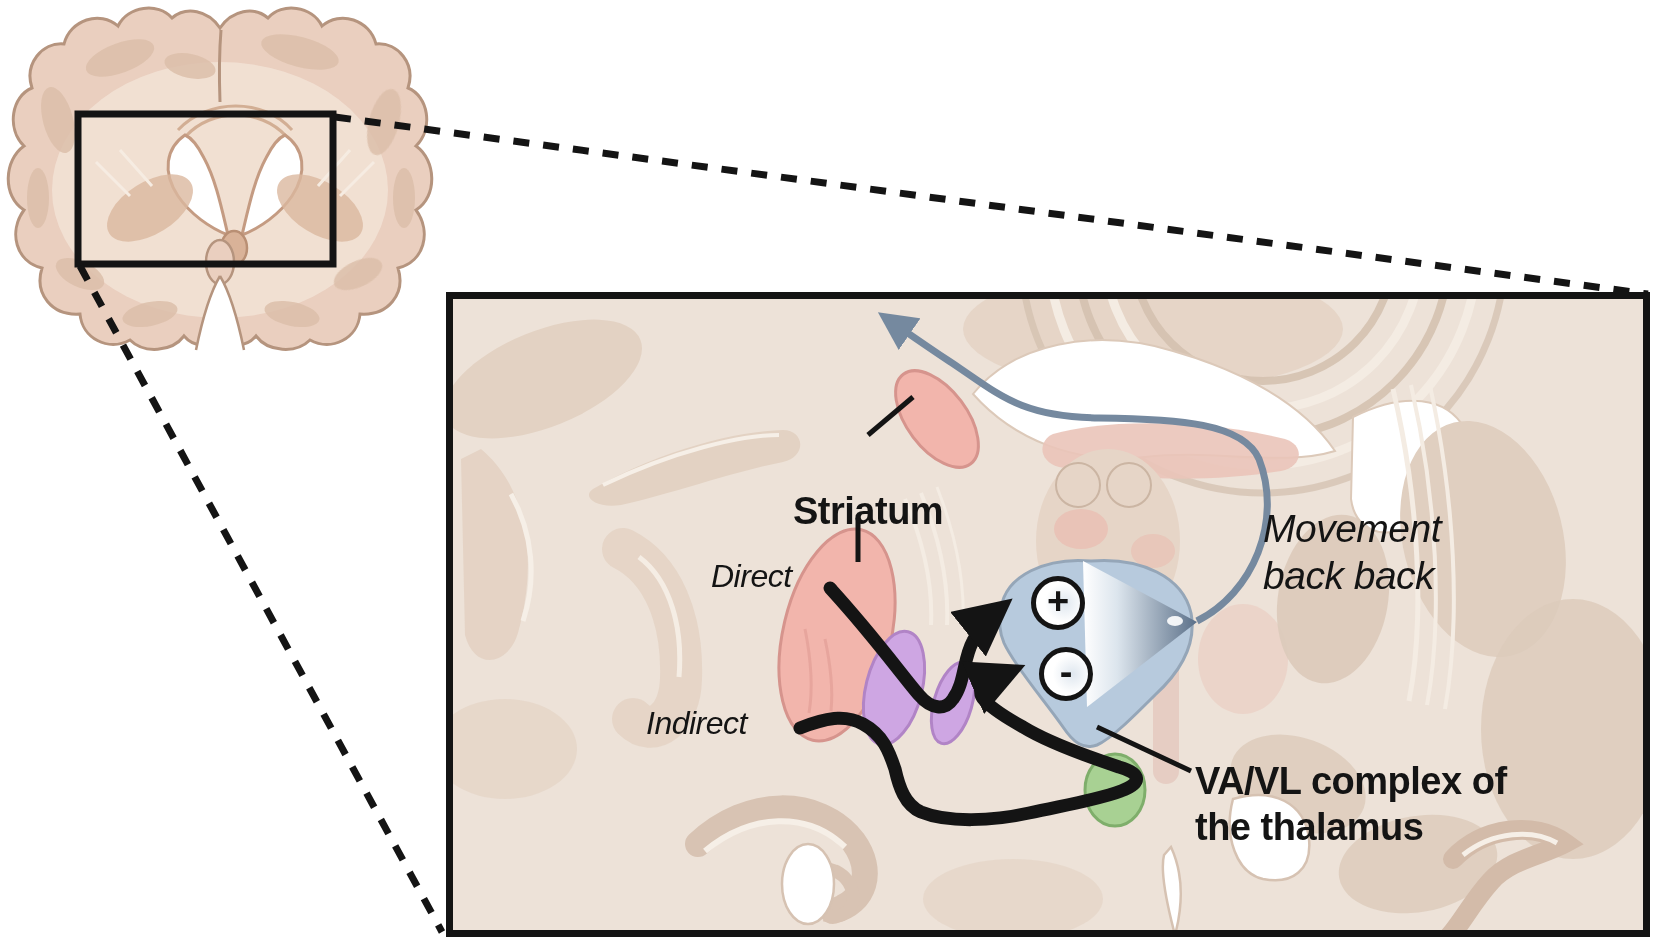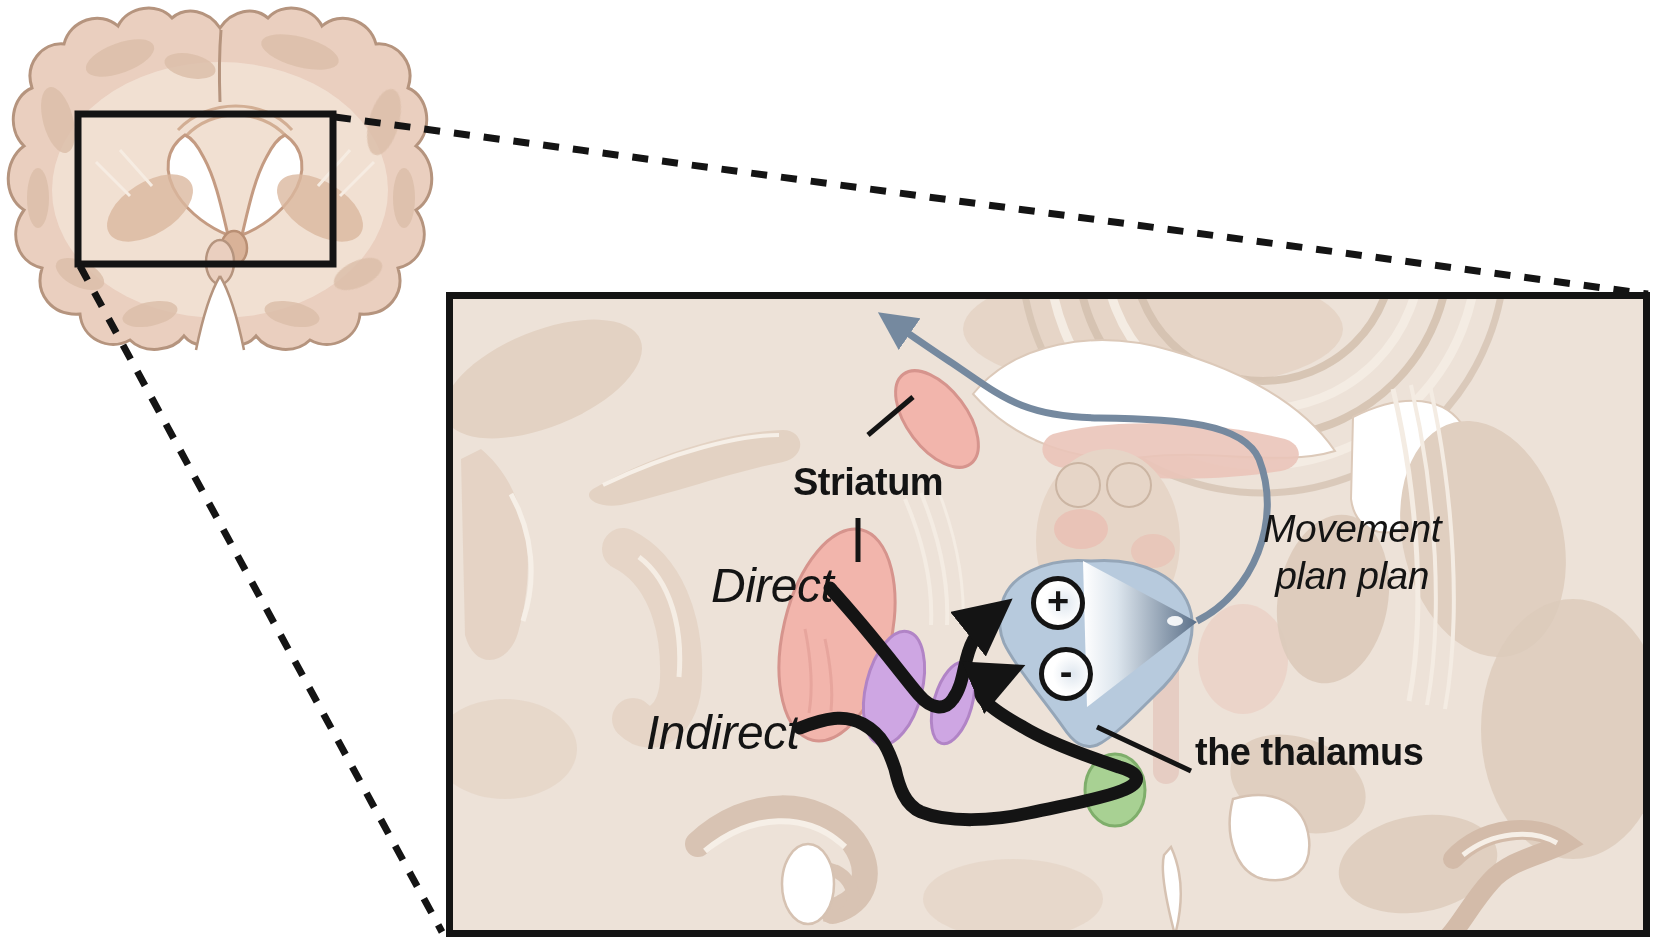"Striatum" .lbl-bold { margin-top: none -> 29px }
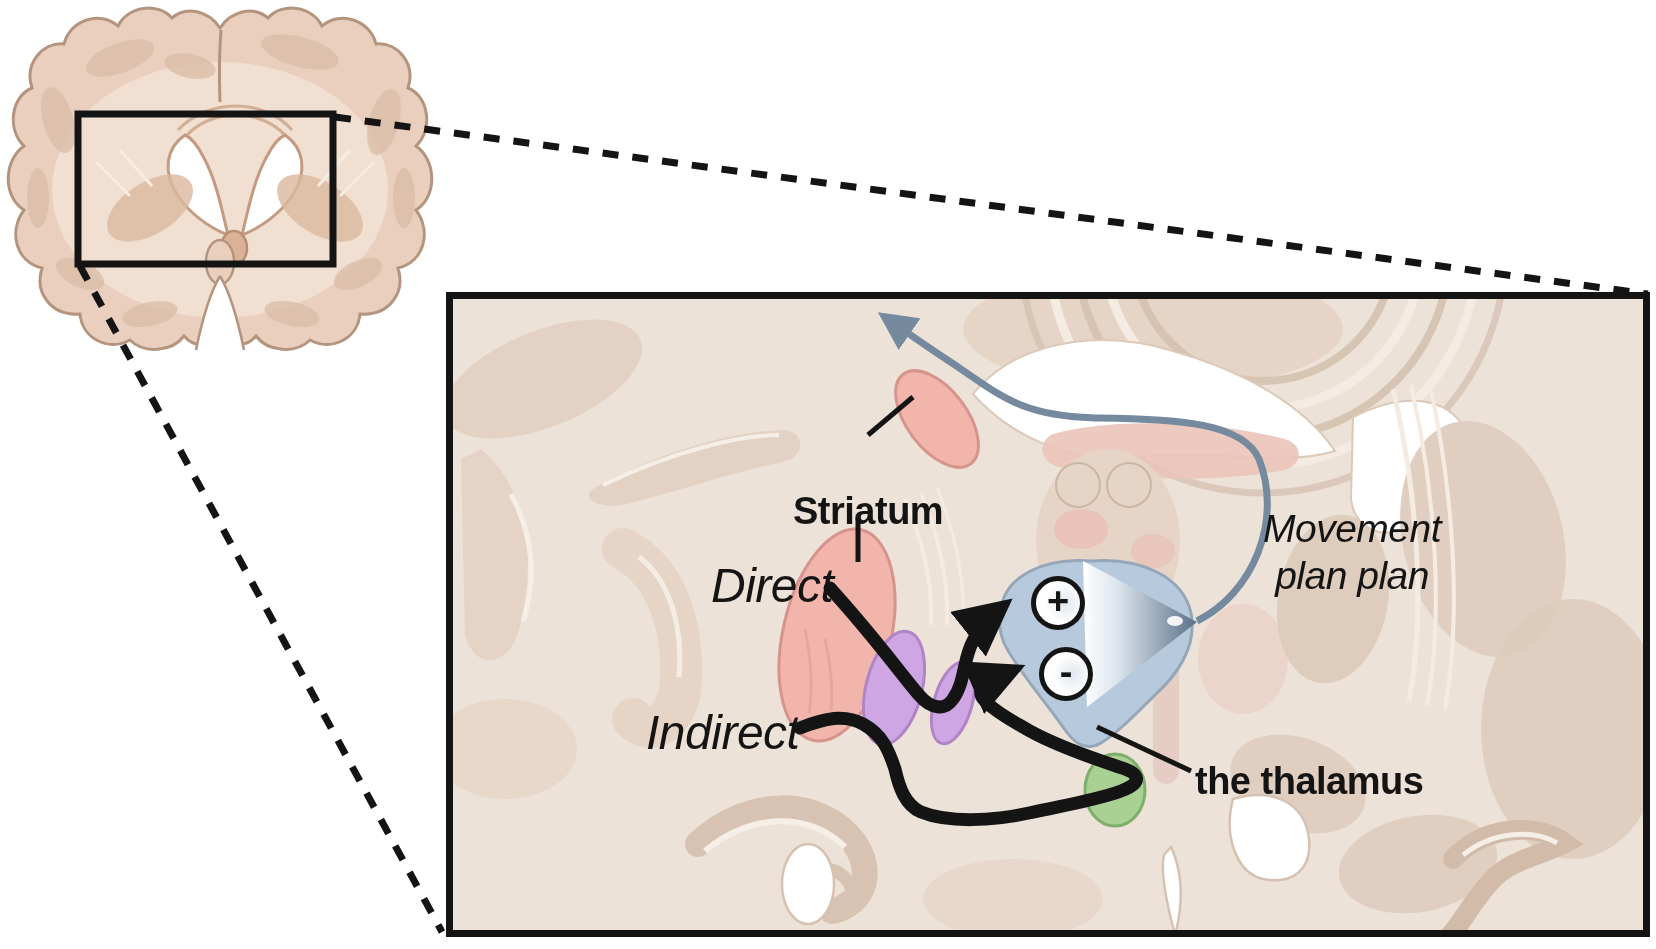"Movement" .lbl-movement { text-align: center -> none }
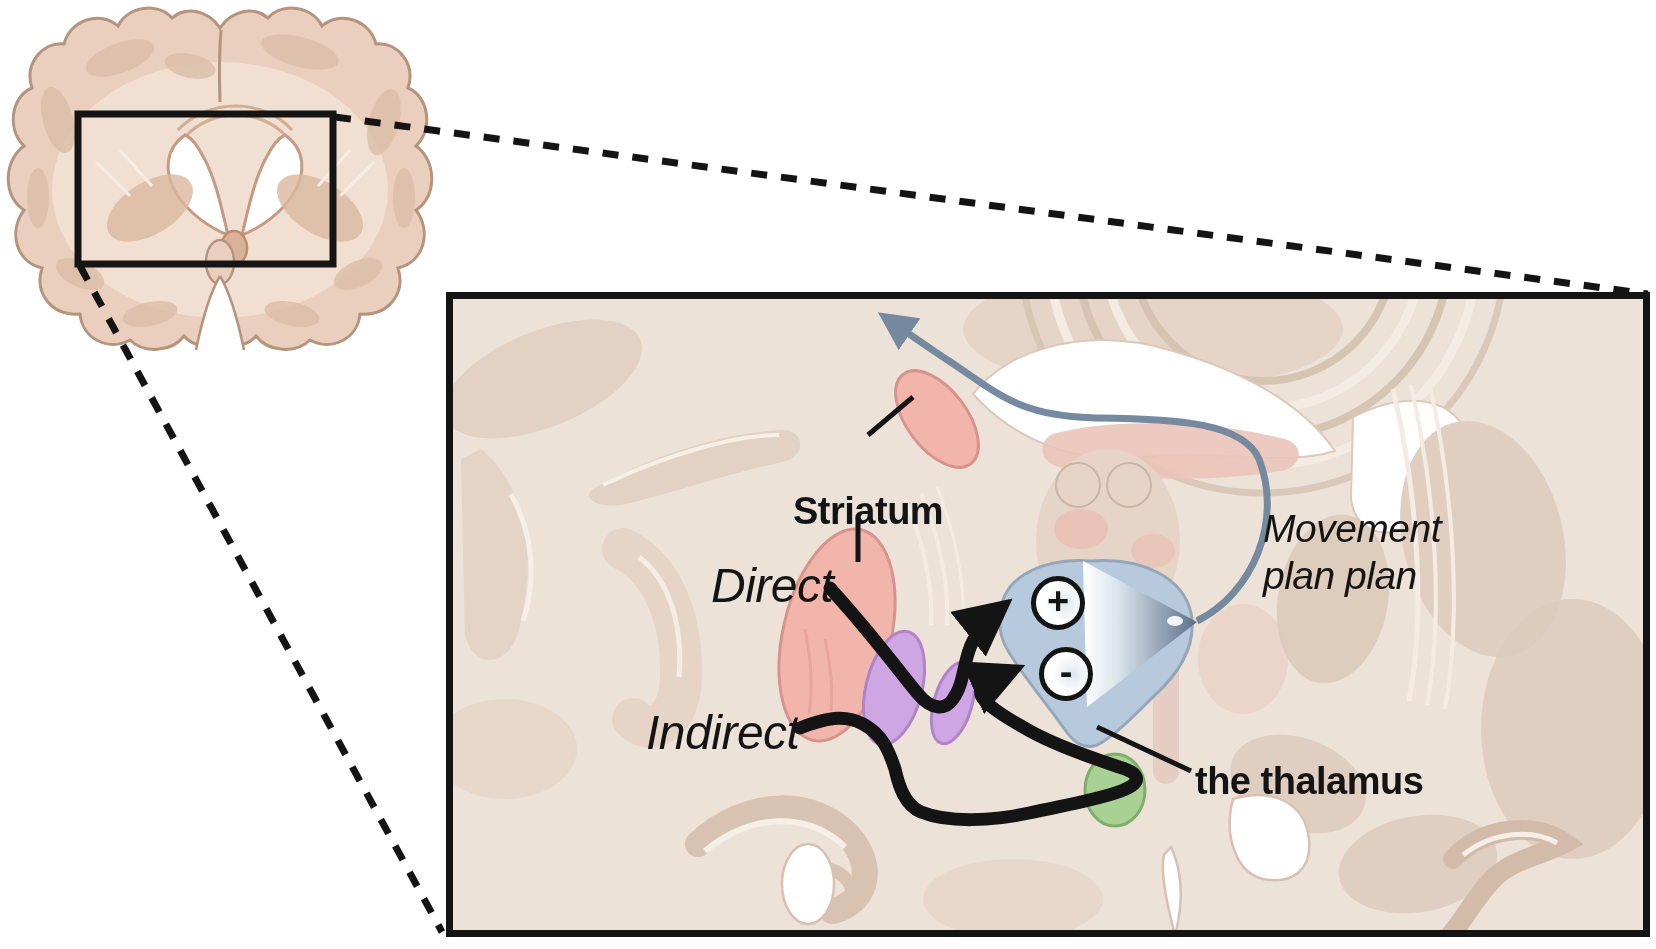"Direct" .lbl-italic { font-size: 48px -> 32px }
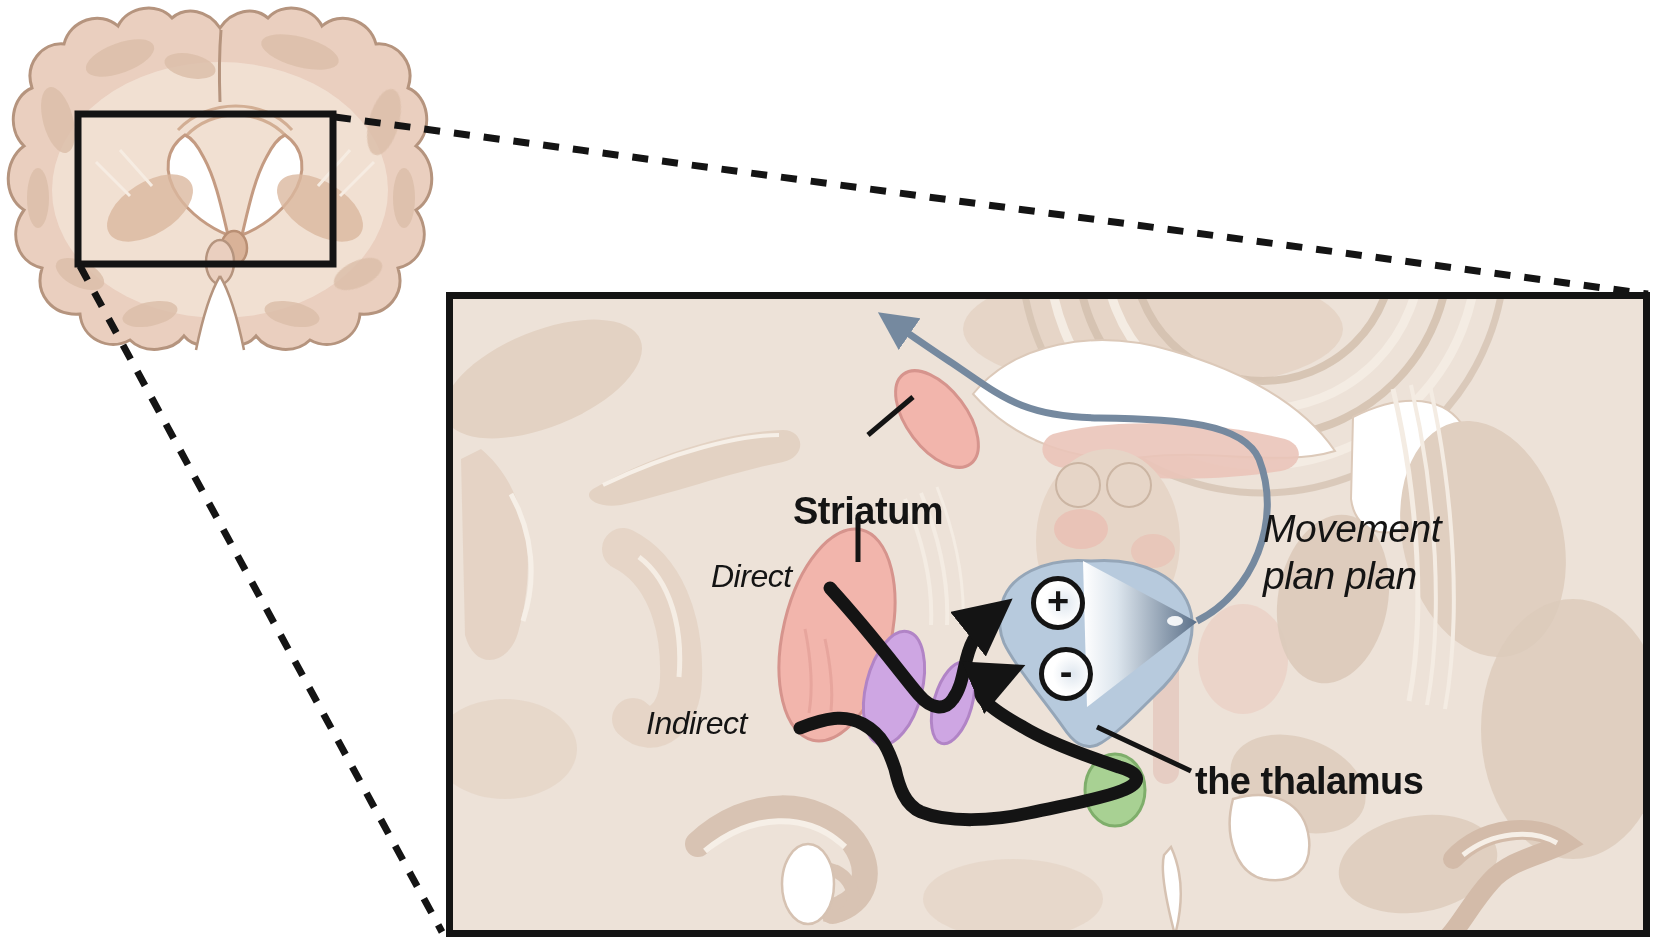"plan plan" div { text: plan plan -> back back }
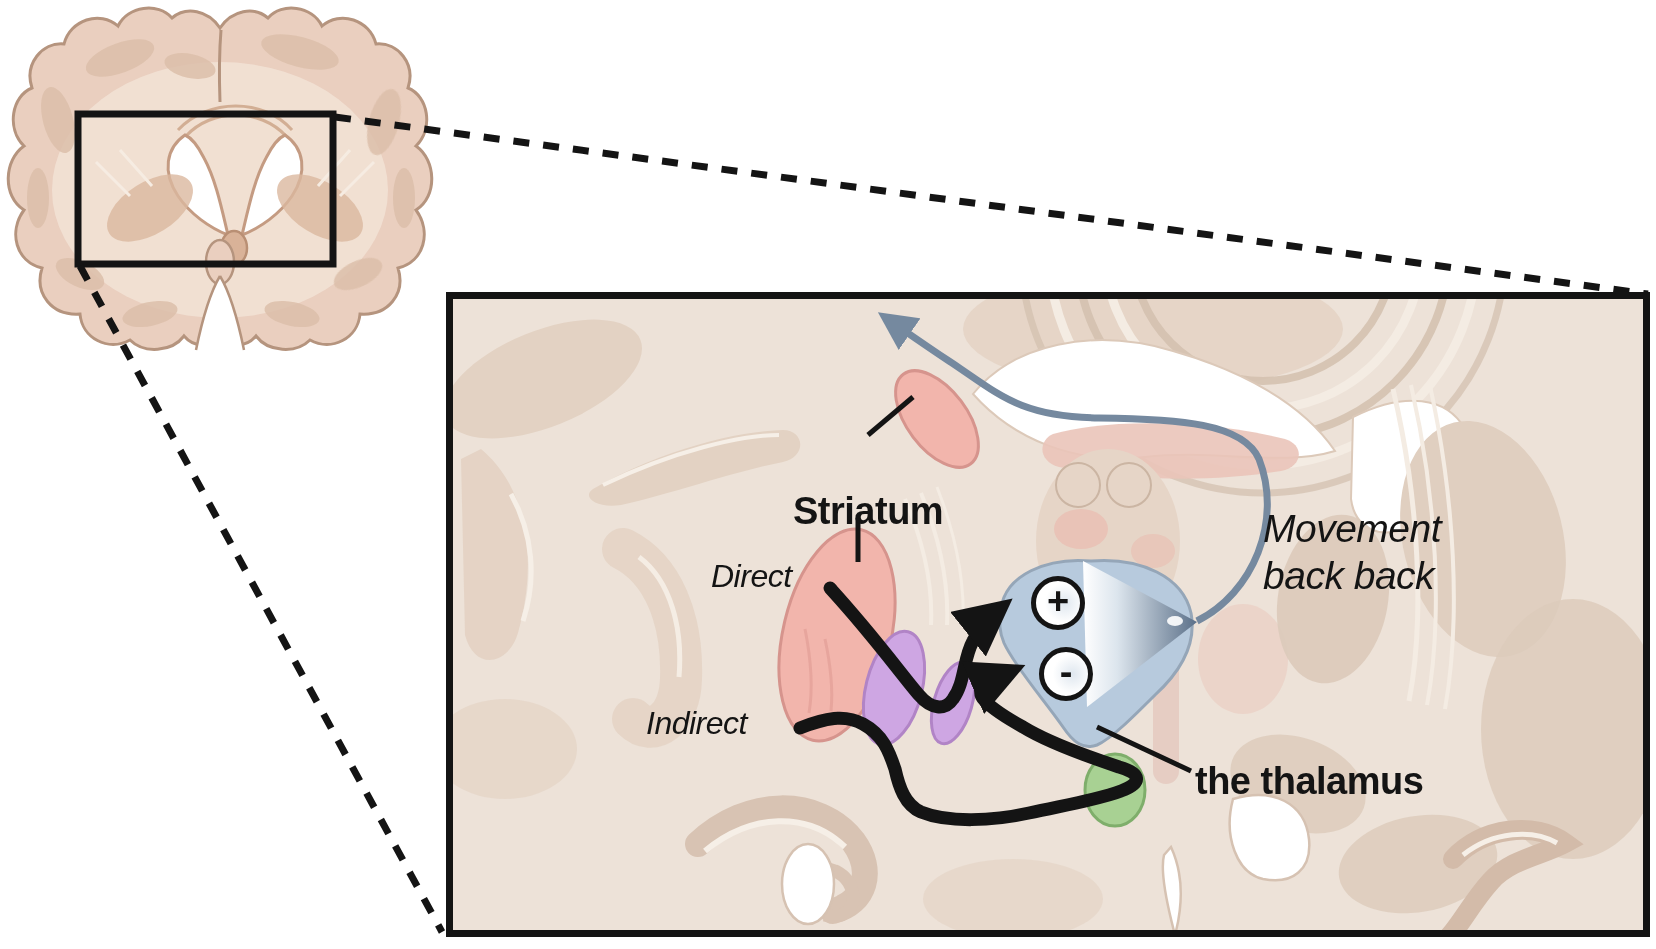"VA/VL complex of" div { html: none -> <div>VA/VL complex of</div> }
